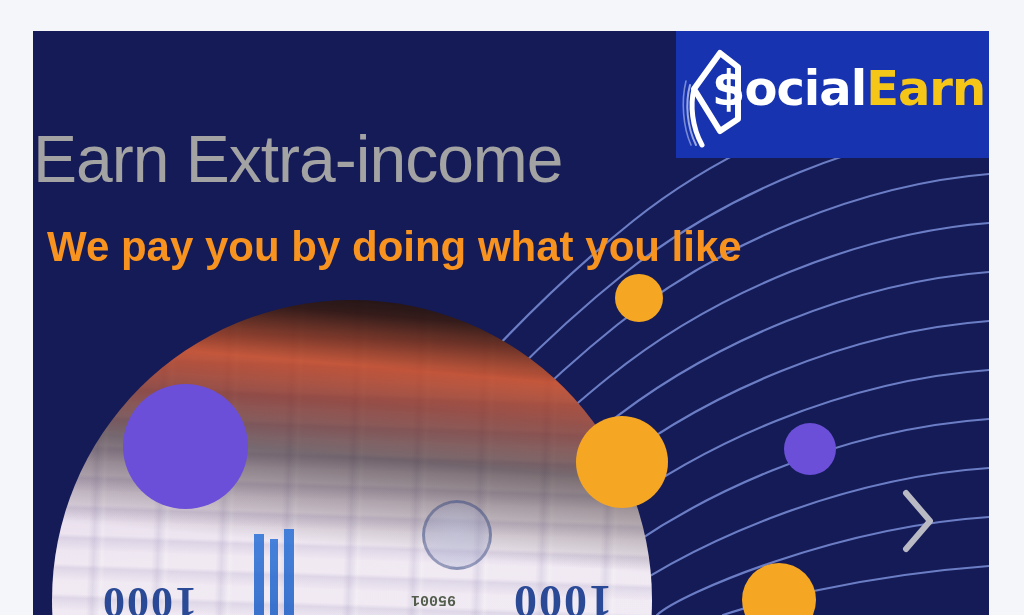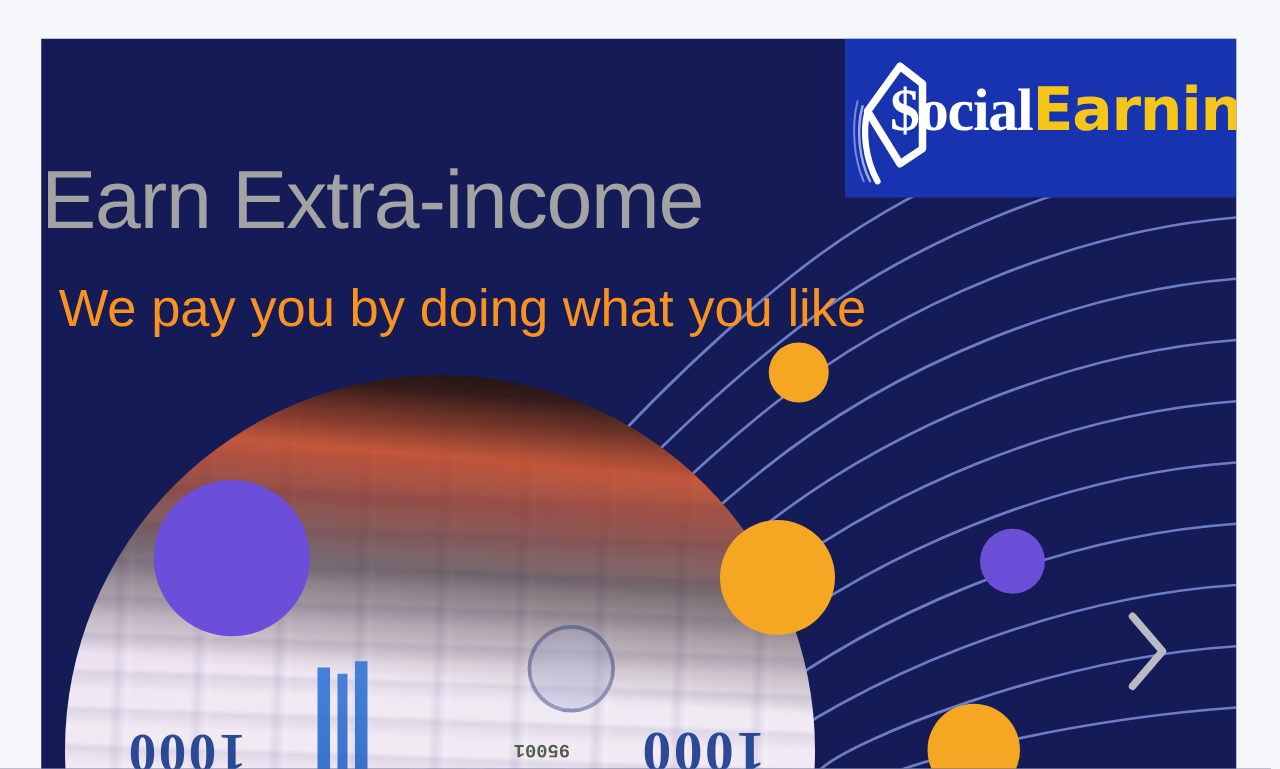"$ocial" #brand-wordmark .part-social { font-family: Liberation Serif, serif -> none }
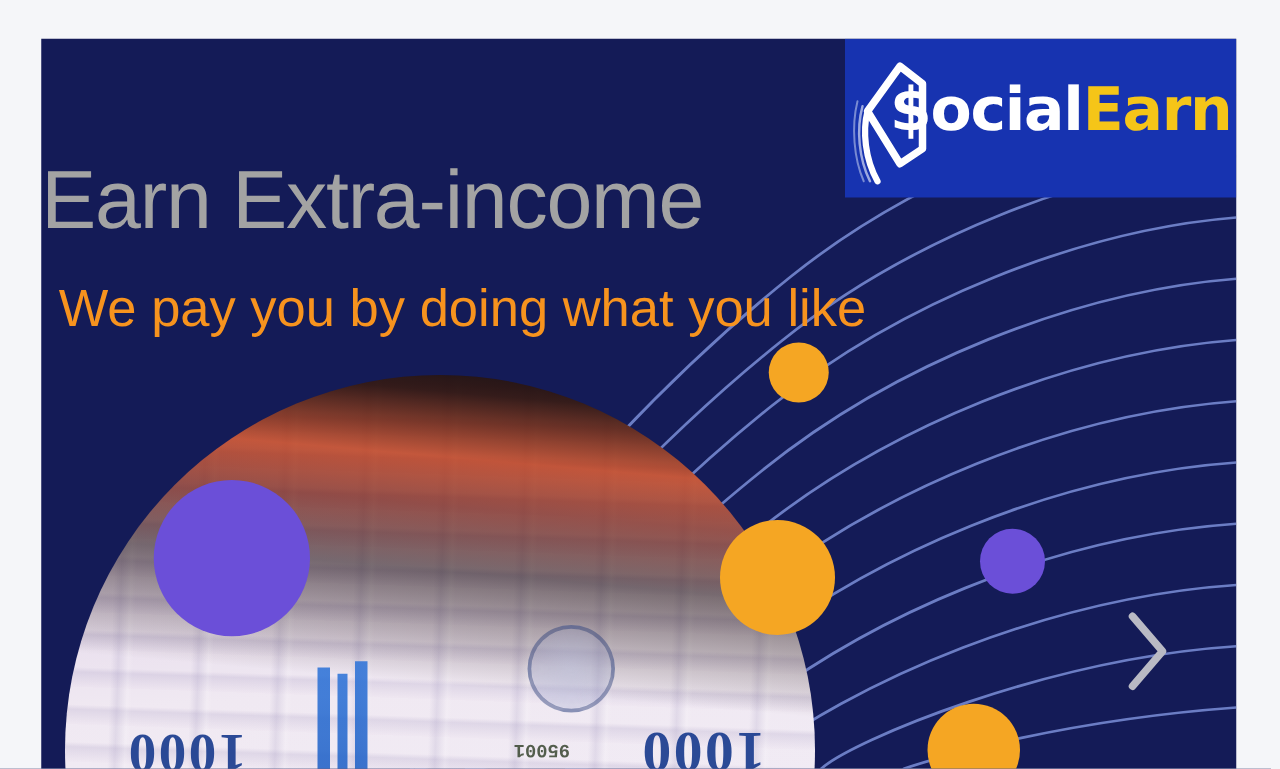"We pay you by doing" #subheadline { font-weight: 400 -> 700 }
